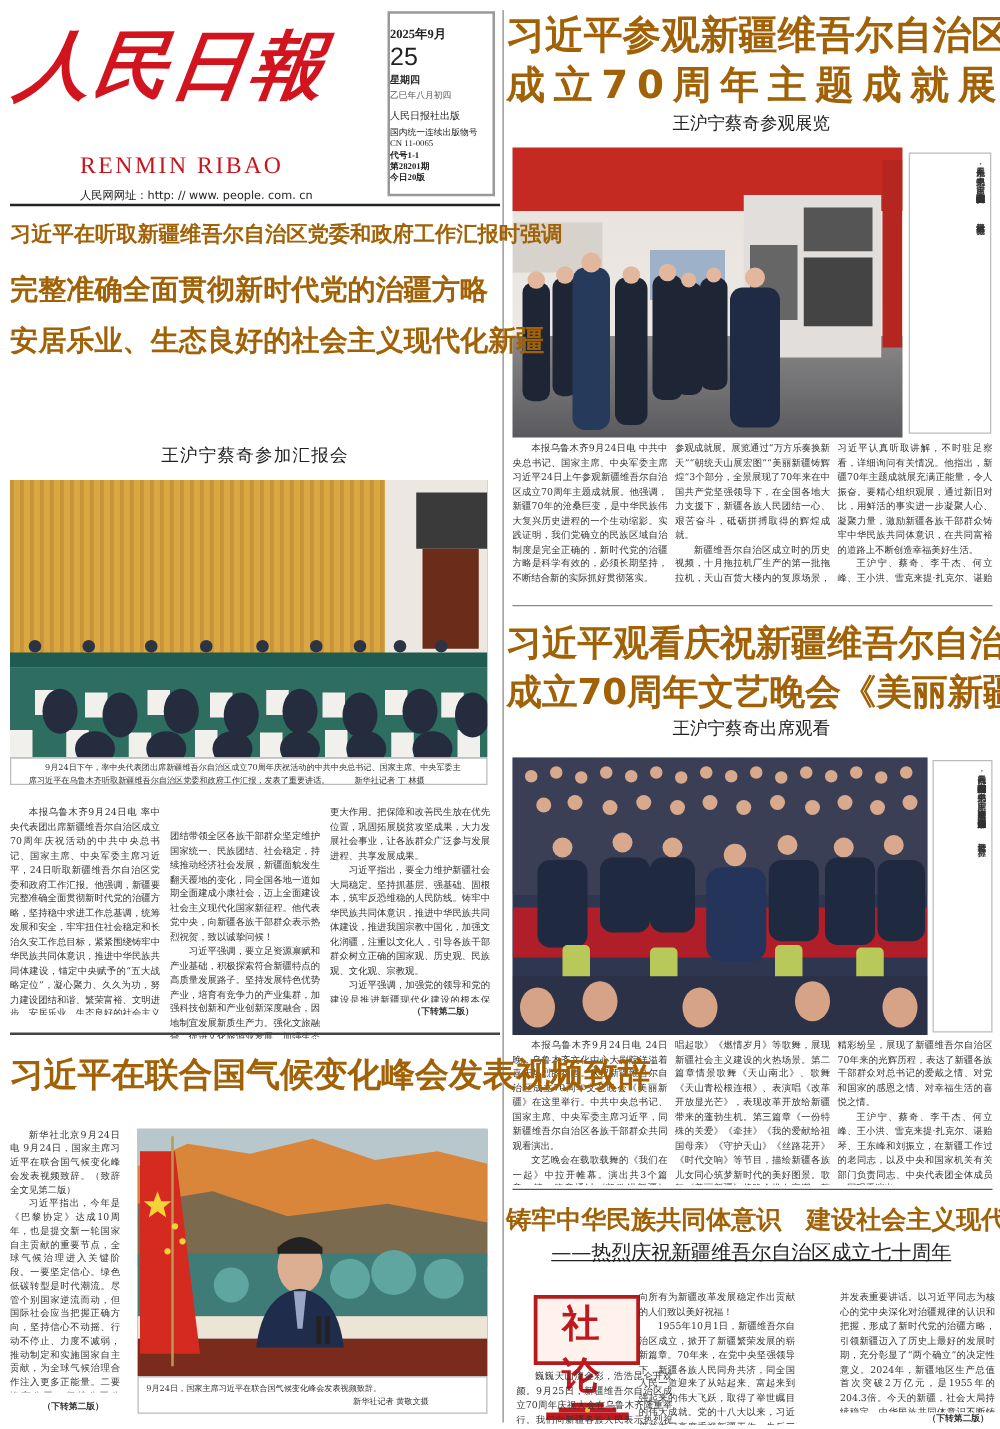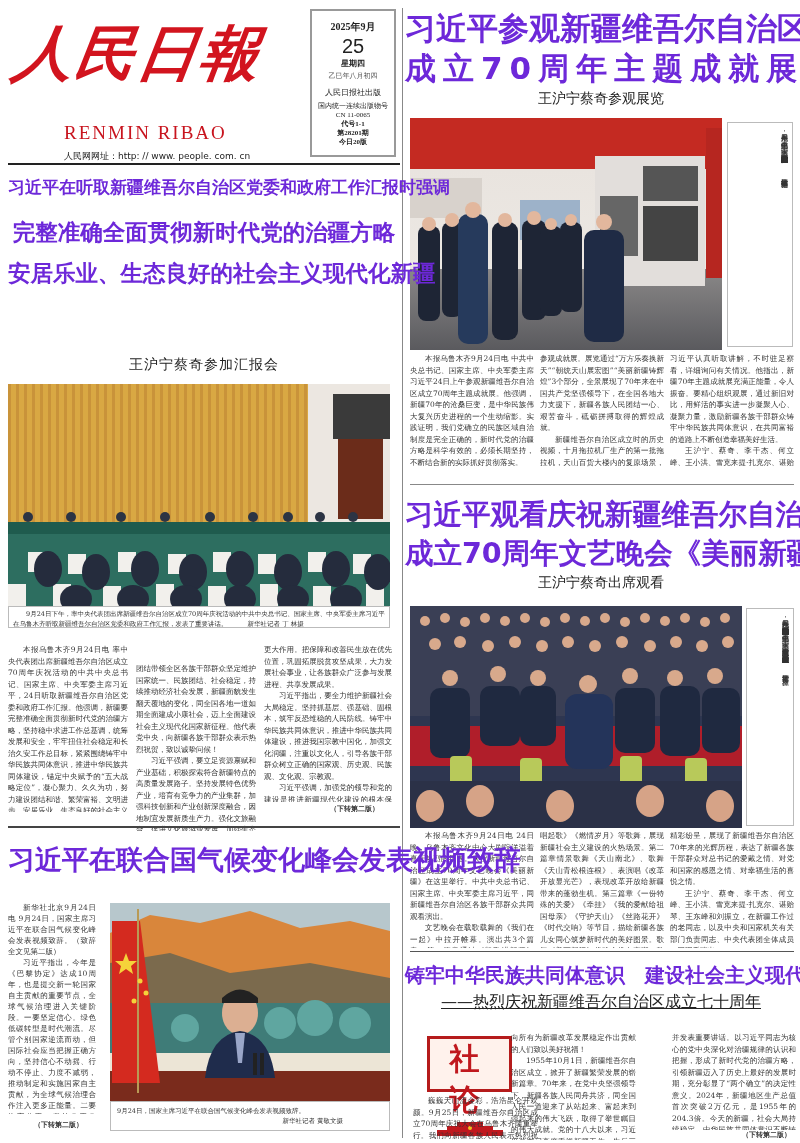"2025年9月" .datebox { text-align: center -> left }
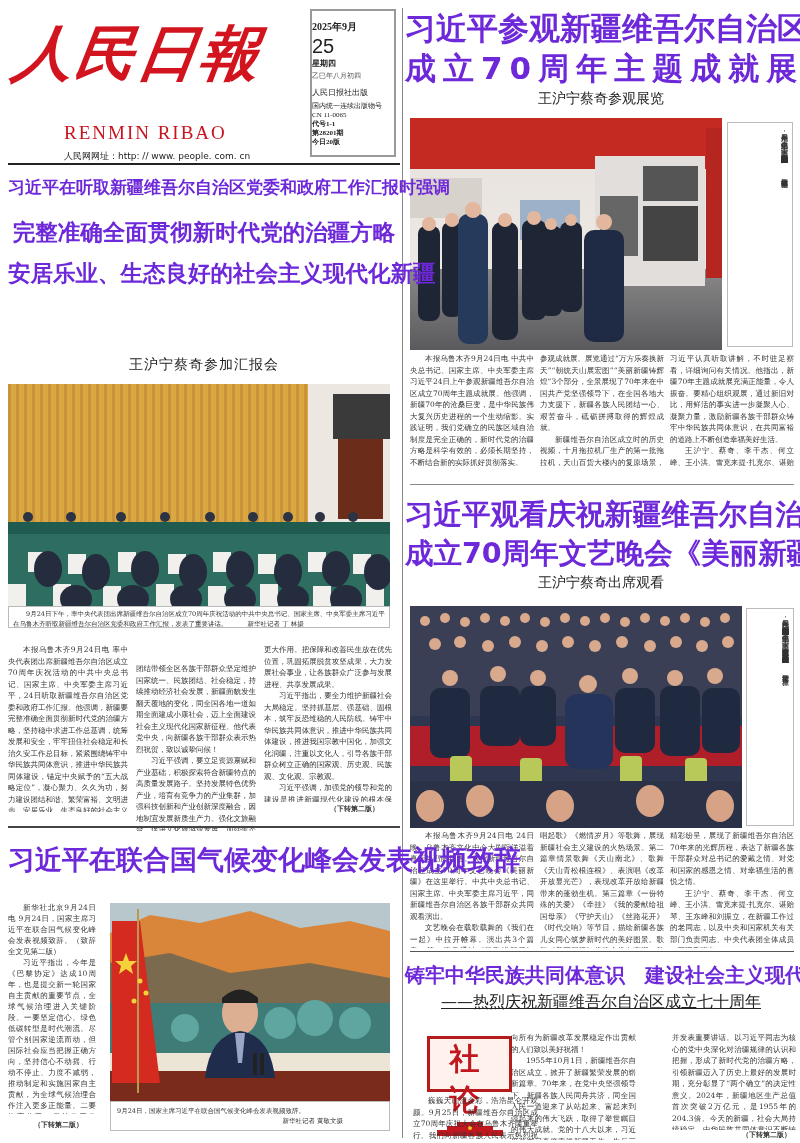"习近平参观新疆维吾尔自治区" .hl { color: #6d28d9 -> #a16207; text-align: center -> none }
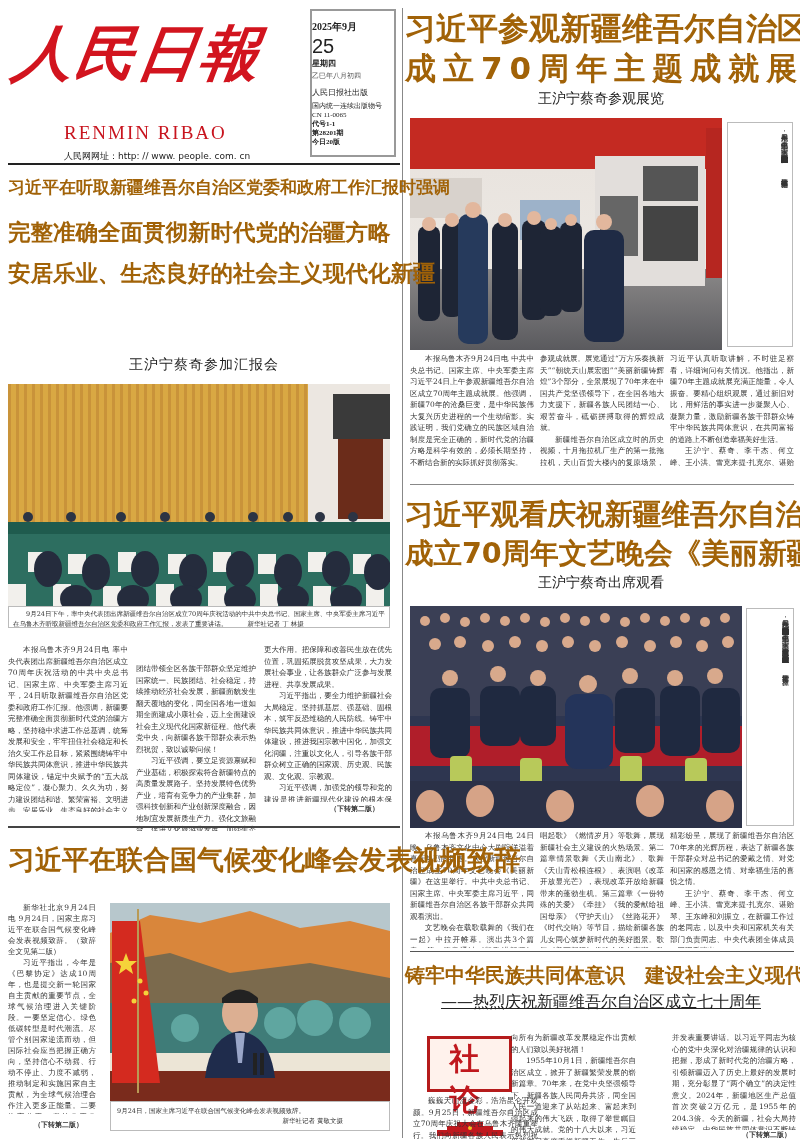"9月24日下午，率中央代表团出席新疆维吾尔自治区成立70周年庆祝活动的中共中央总" div.abs { padding: 2px 4px -> 2px 14px }
